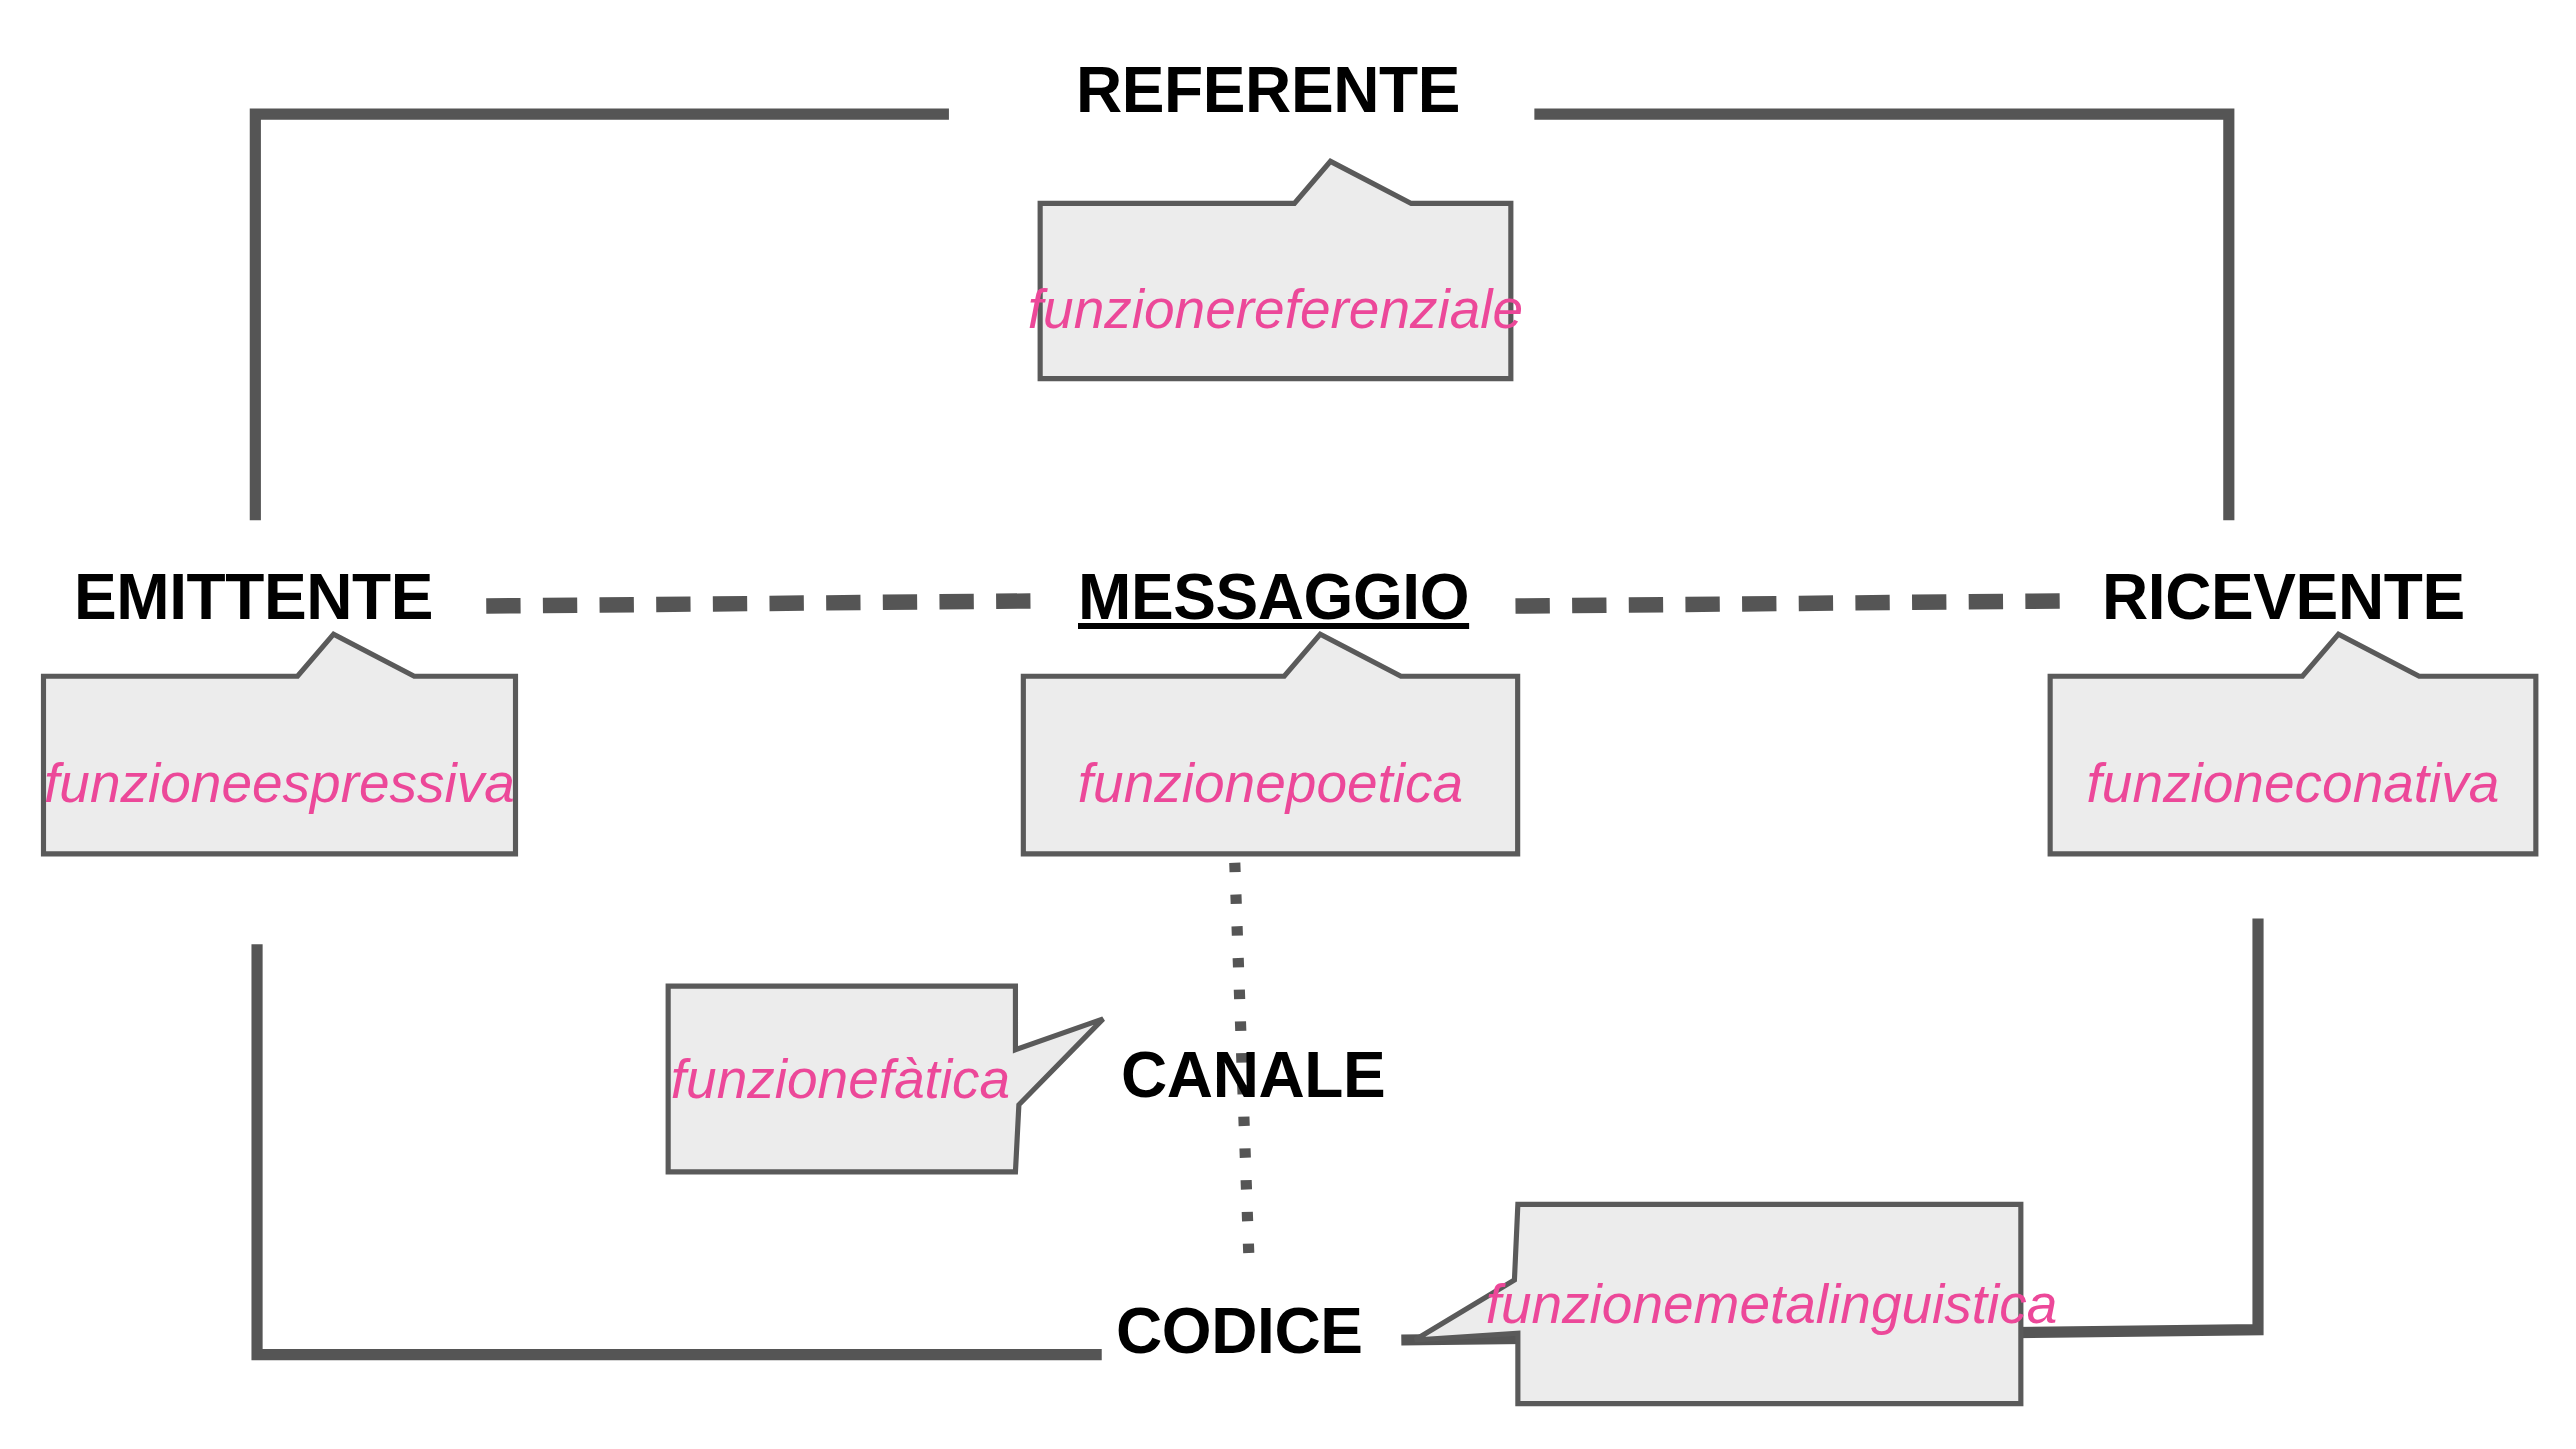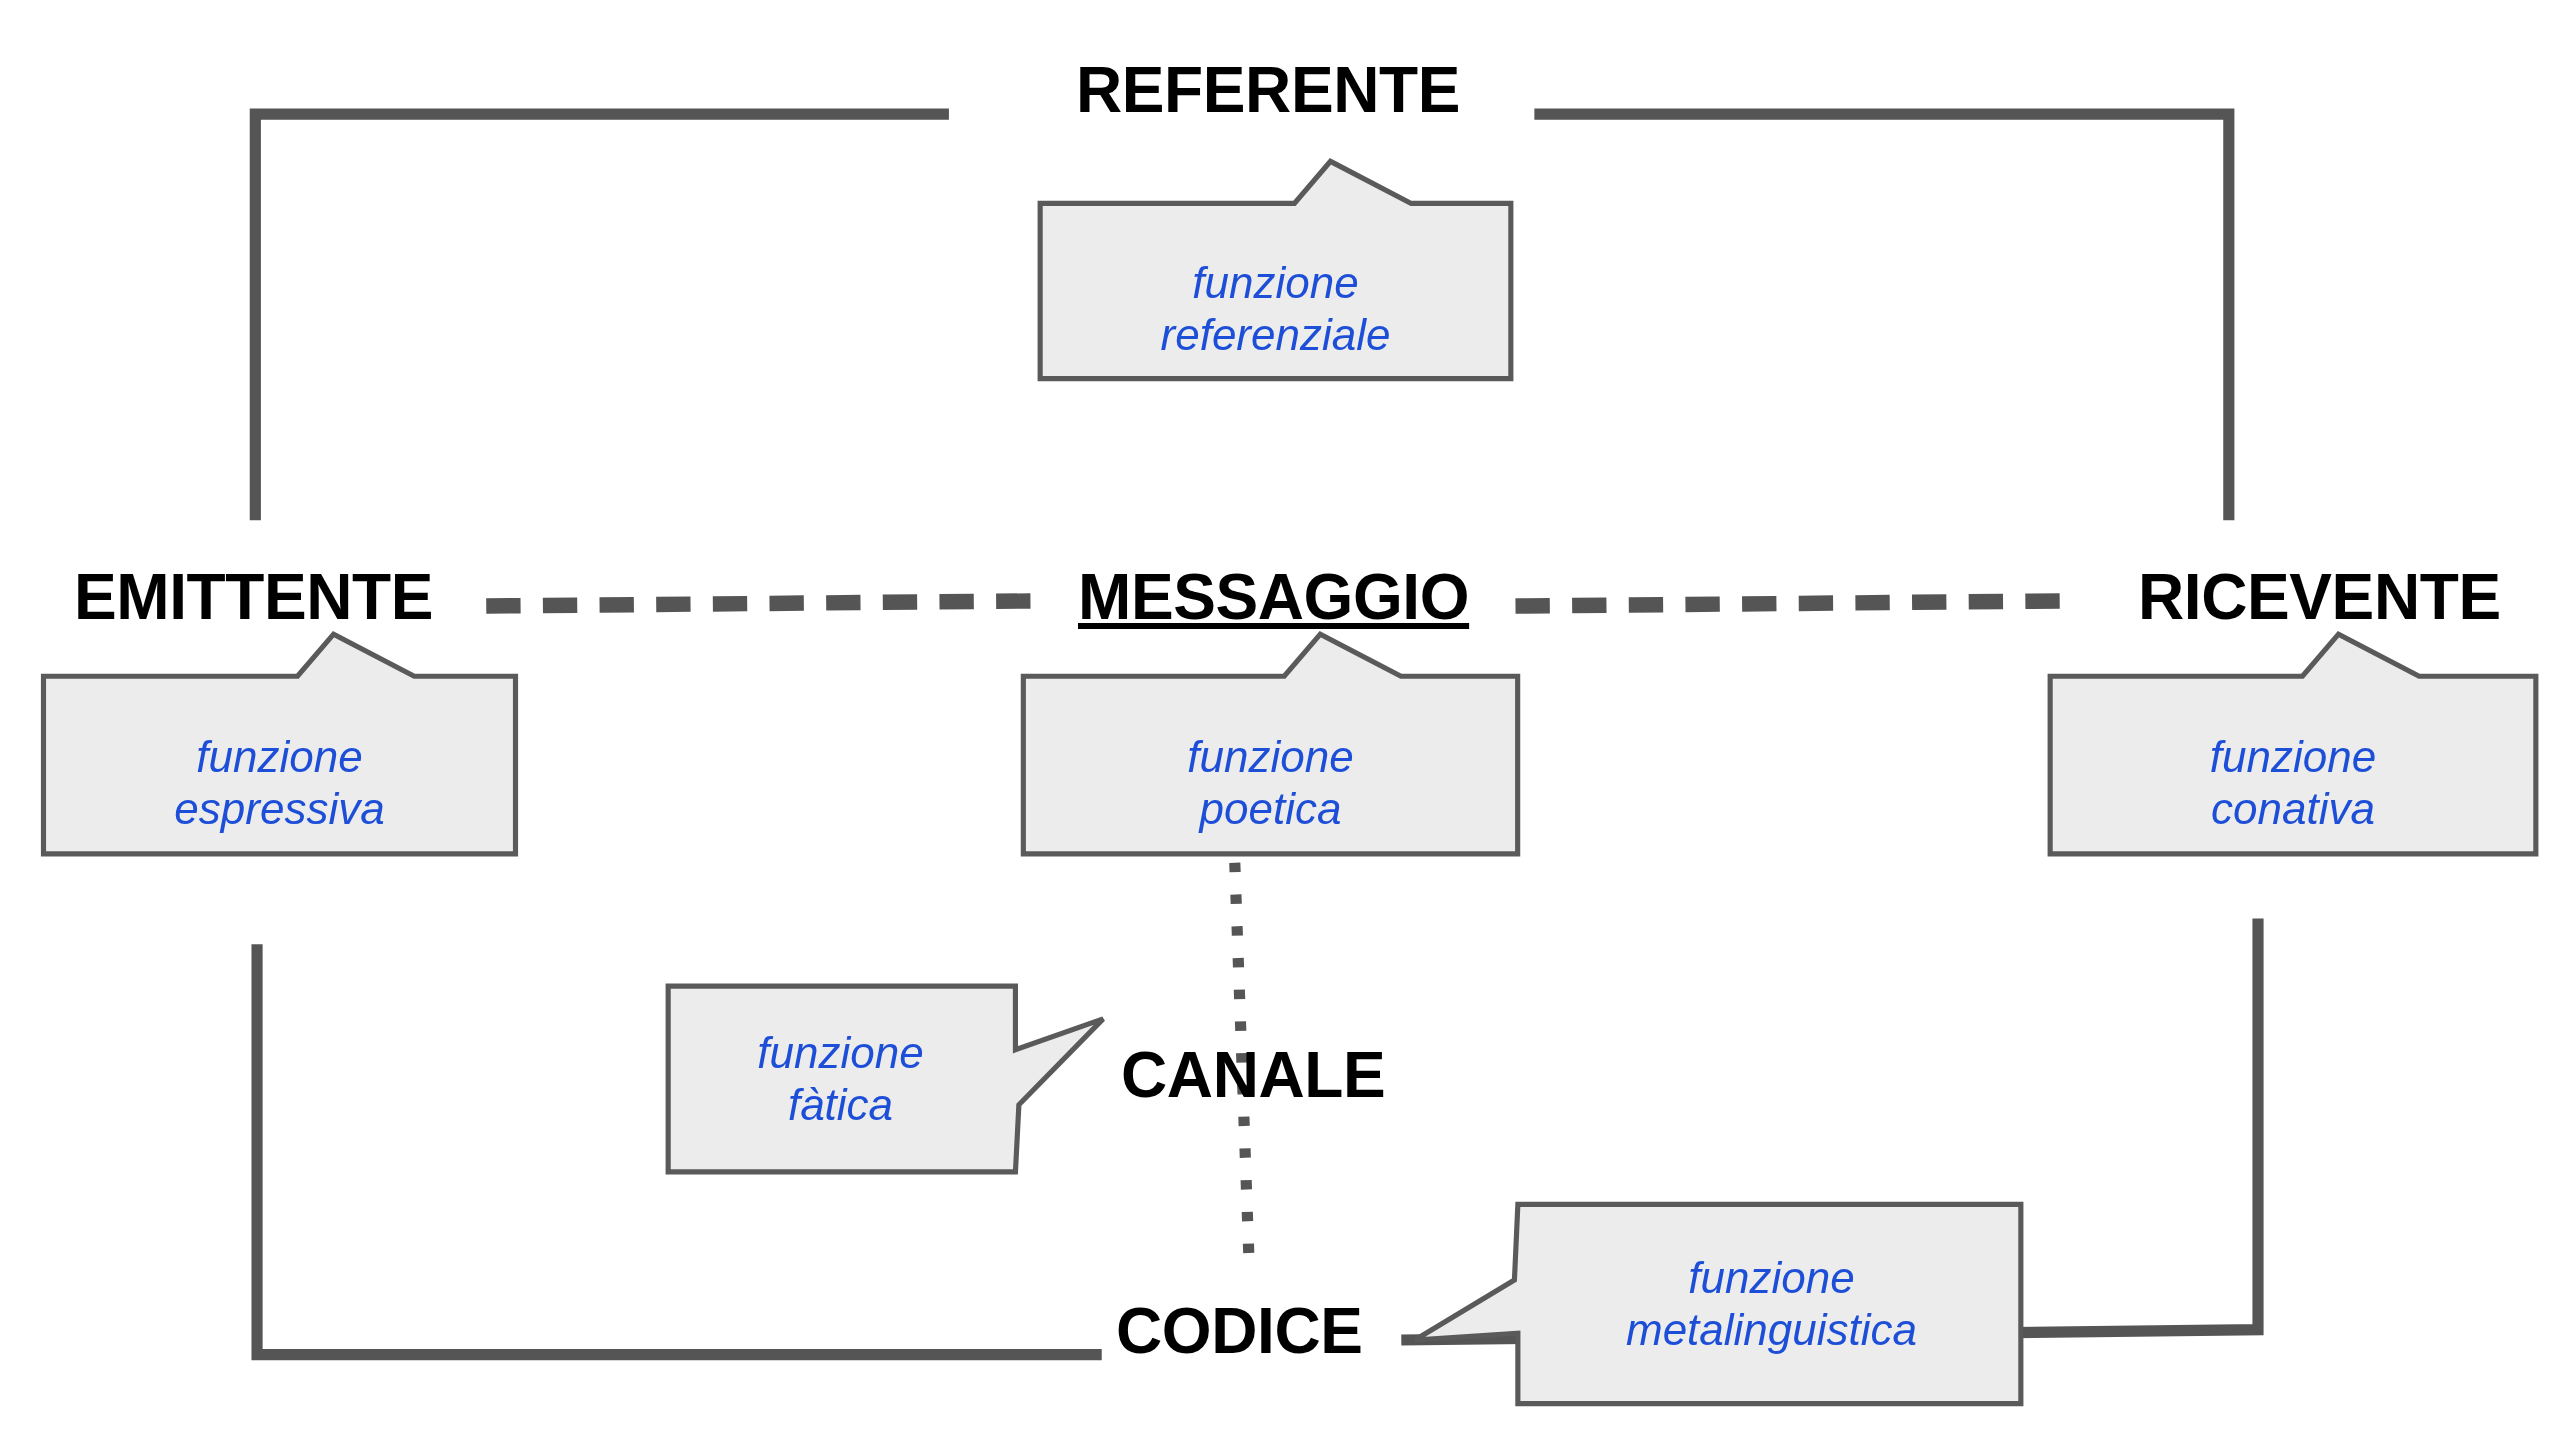"funzione" .callout-text { color: #1d4ed8 -> #ec4899; flex-direction: column -> none; font-size: 44px -> 55px }
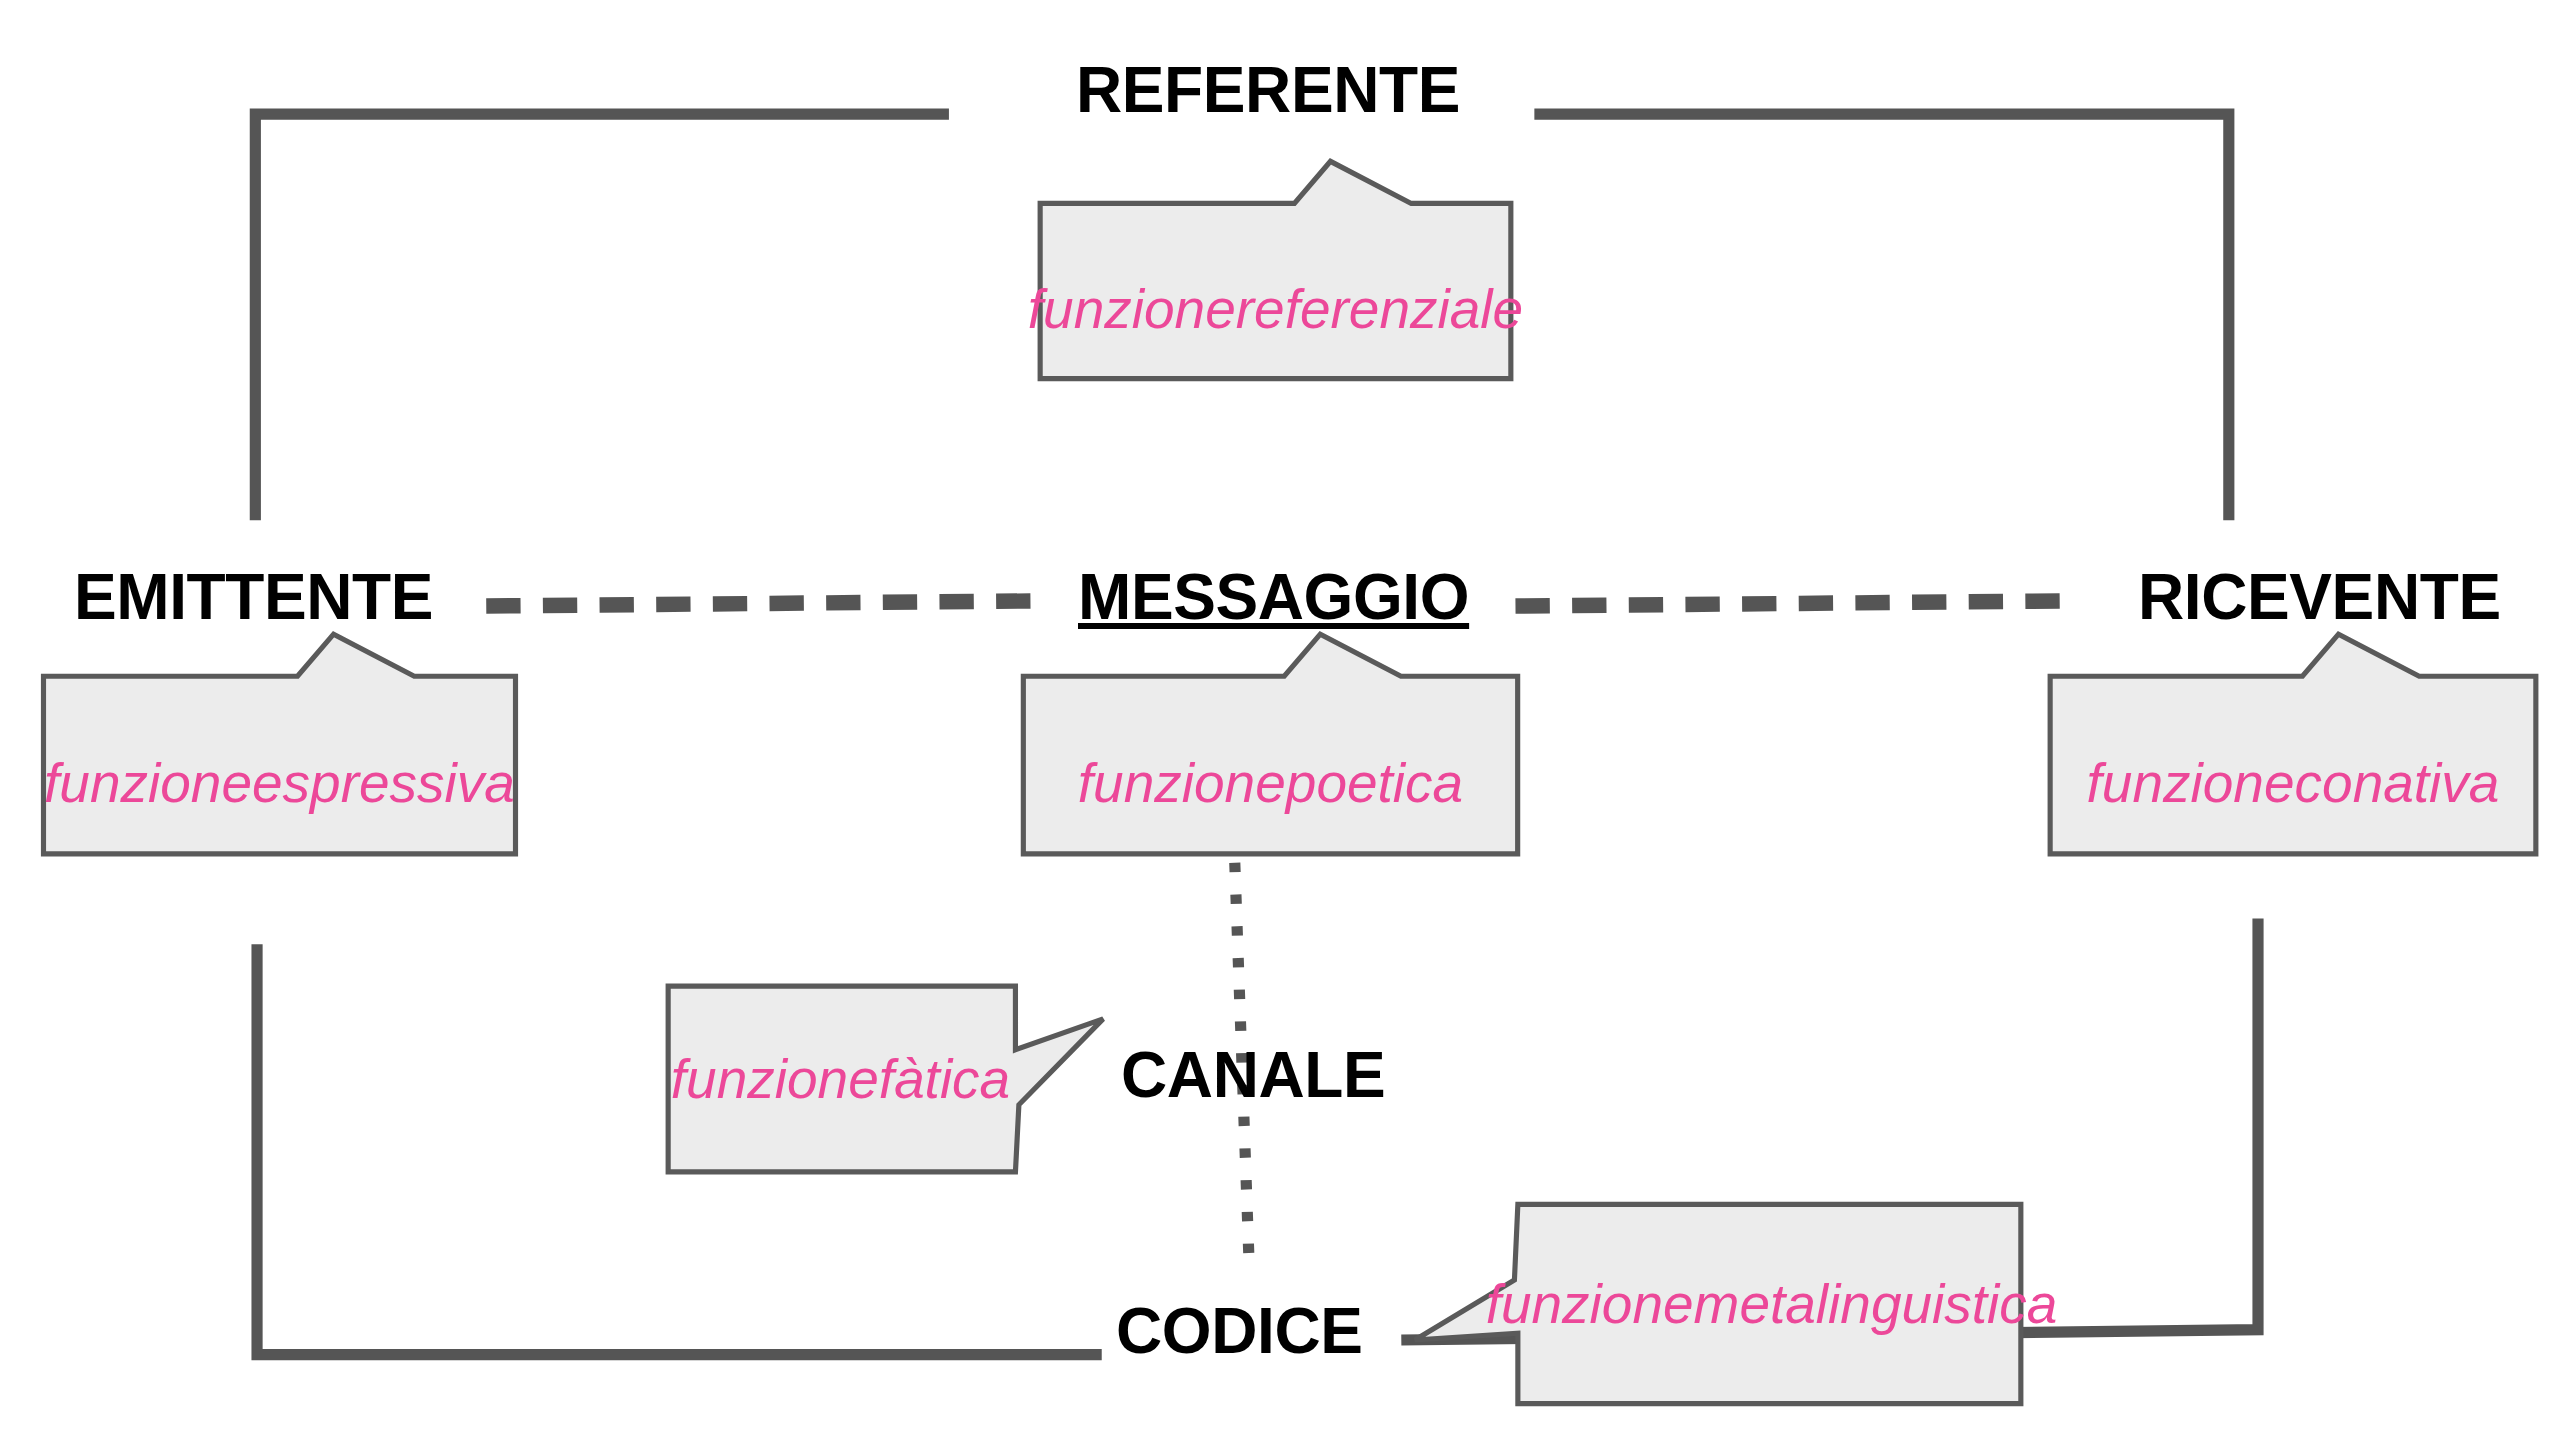"RICEVENTE" div.node-label { margin-left: 36px -> none }
